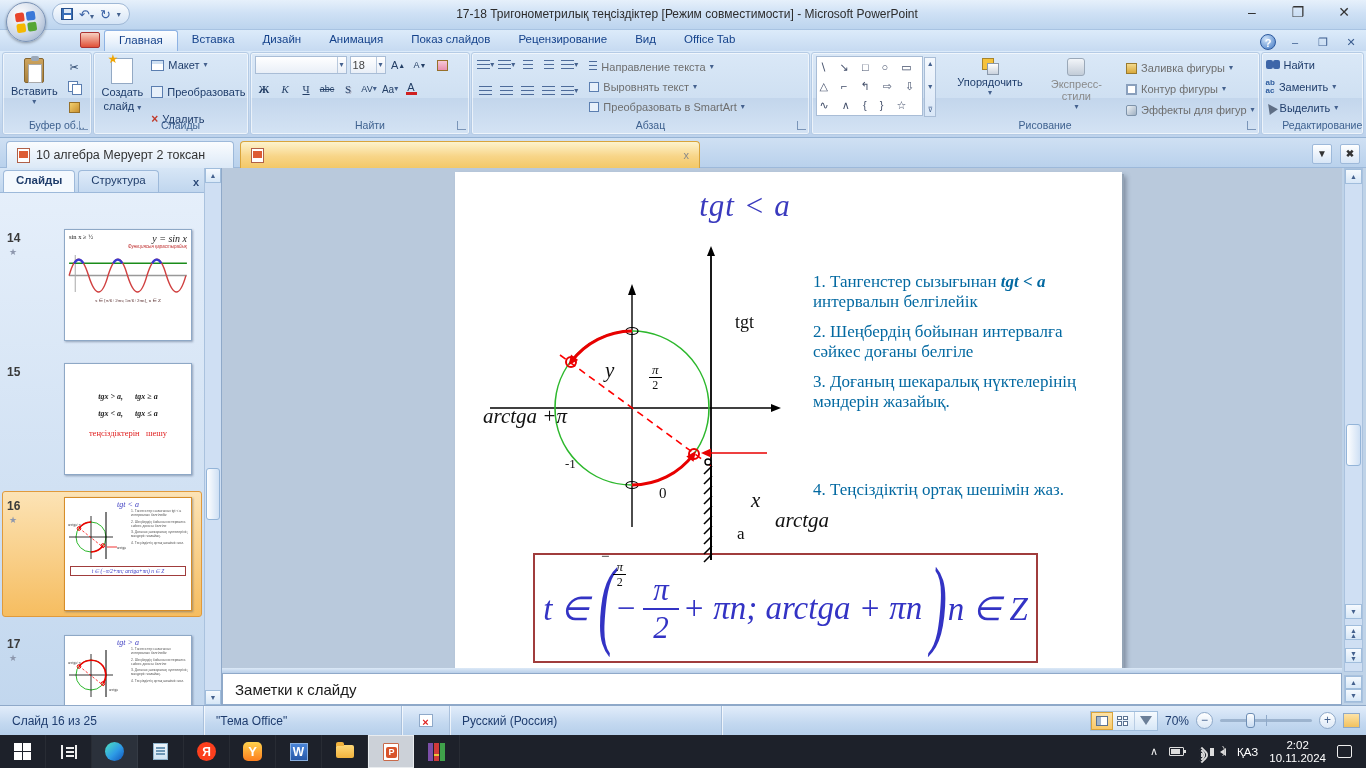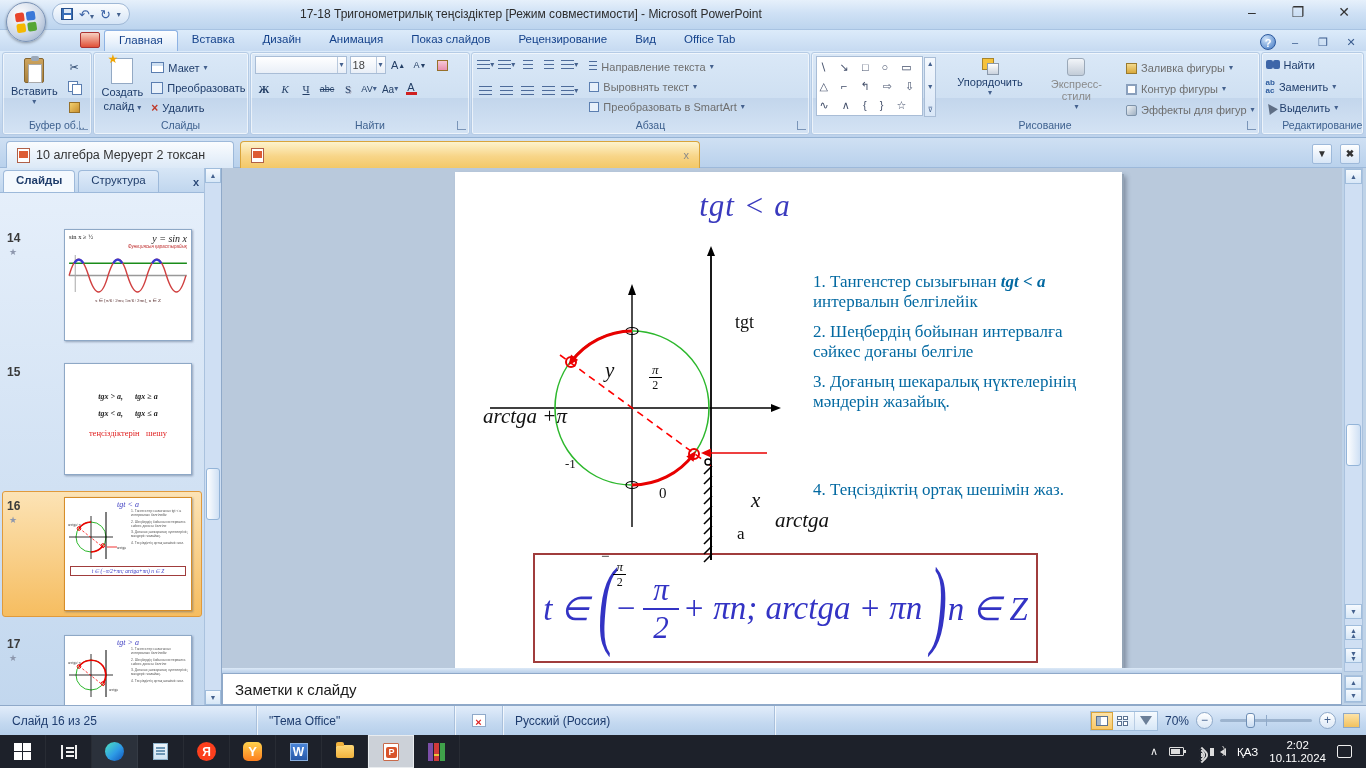"17-18 Тригонометрилық теңсіздіктер" .title-text { left: 300px -> 308px; text-align: left -> center }
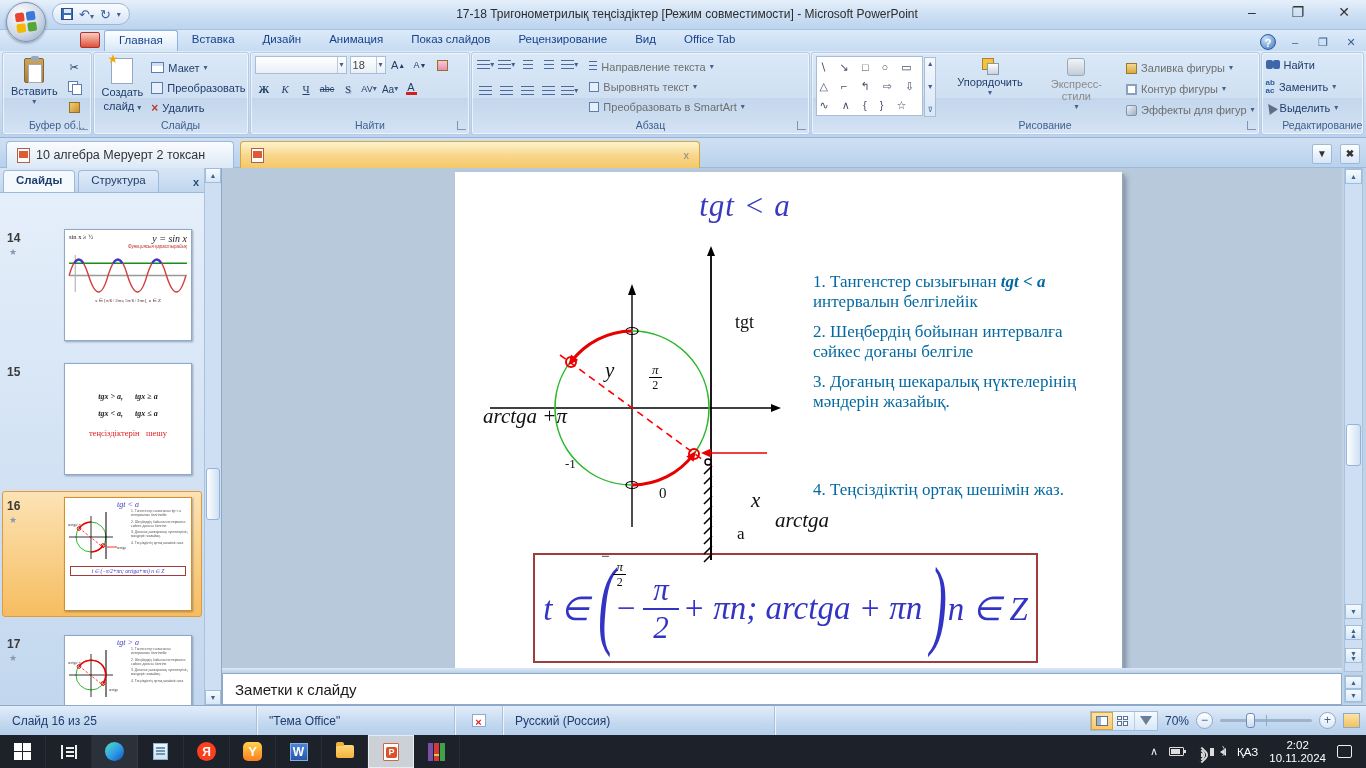"Макет" div { gap: 3px -> 15px }
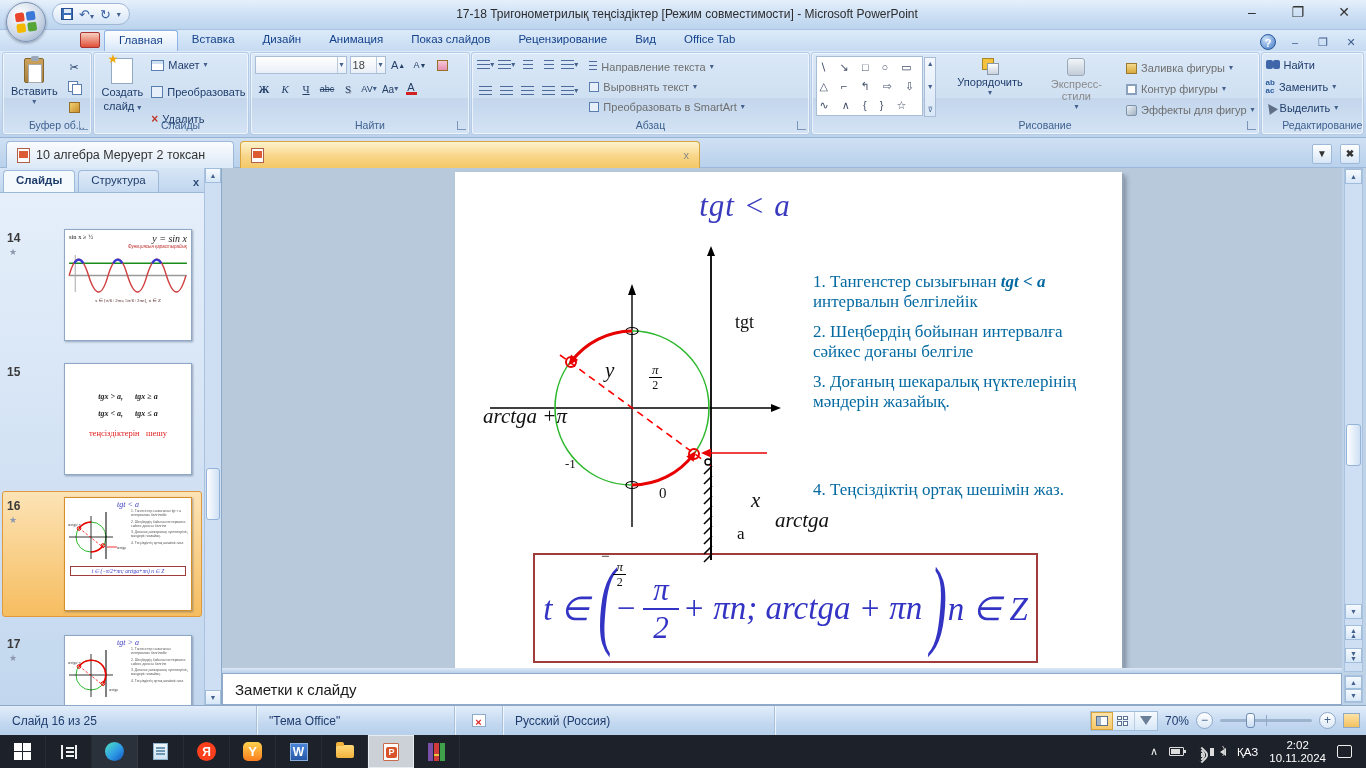"Слайд 16 из 25" div.sb-seg { width: 257px -> 204px }
